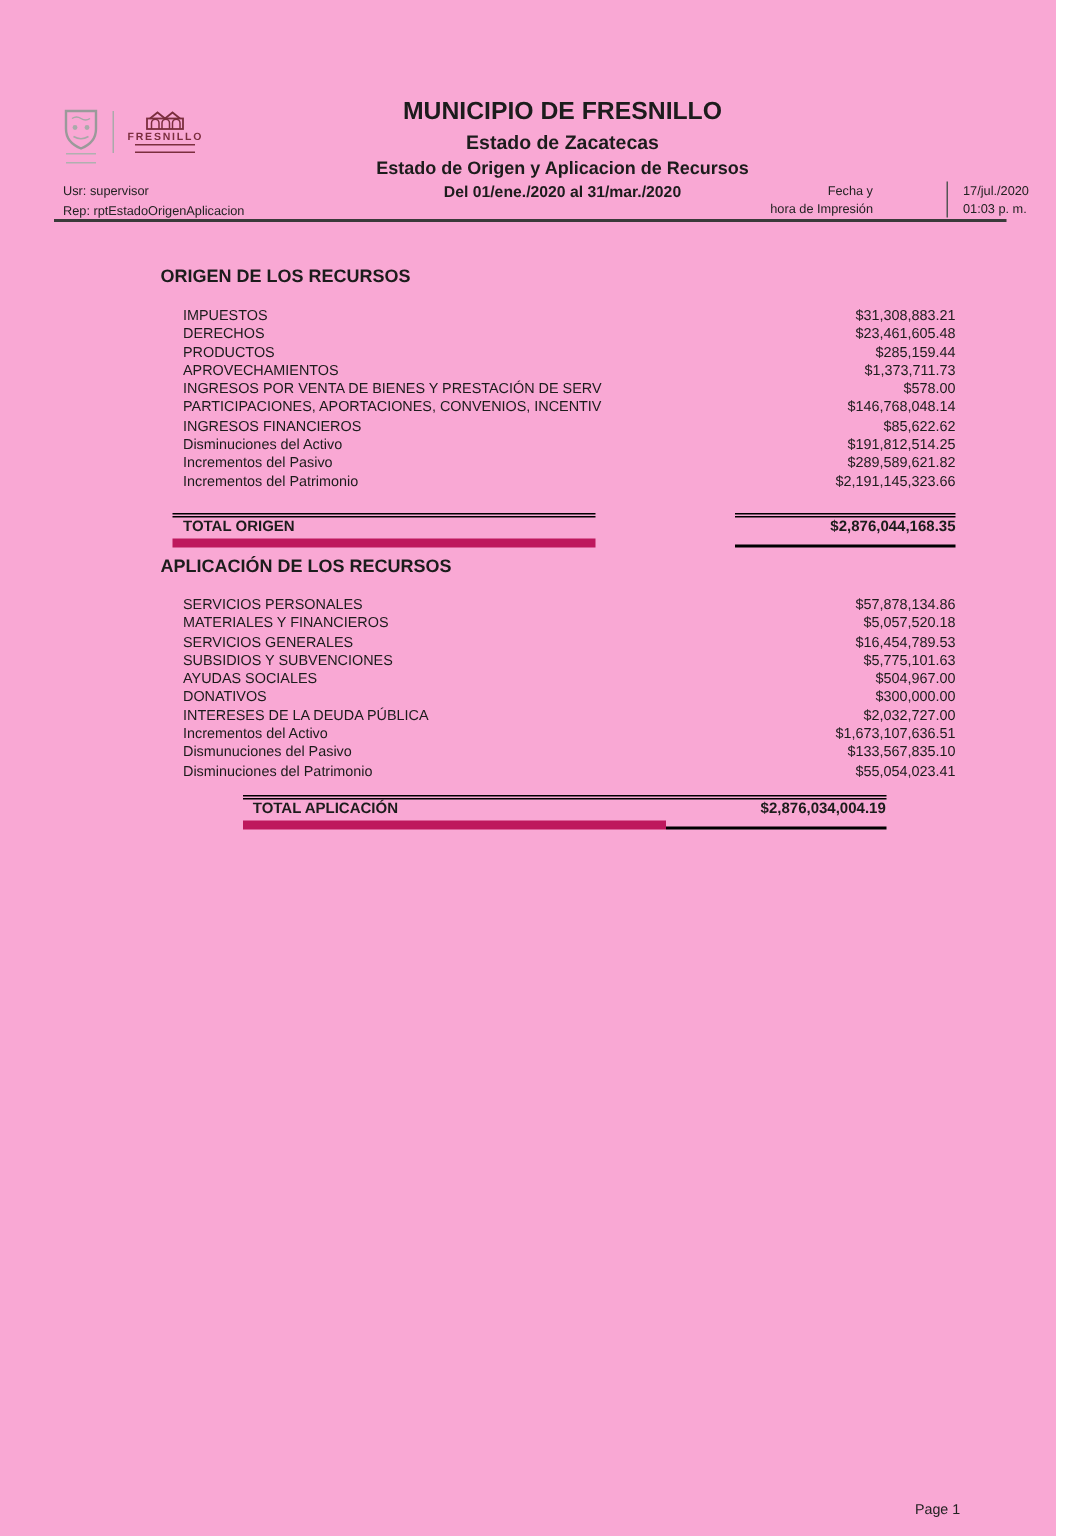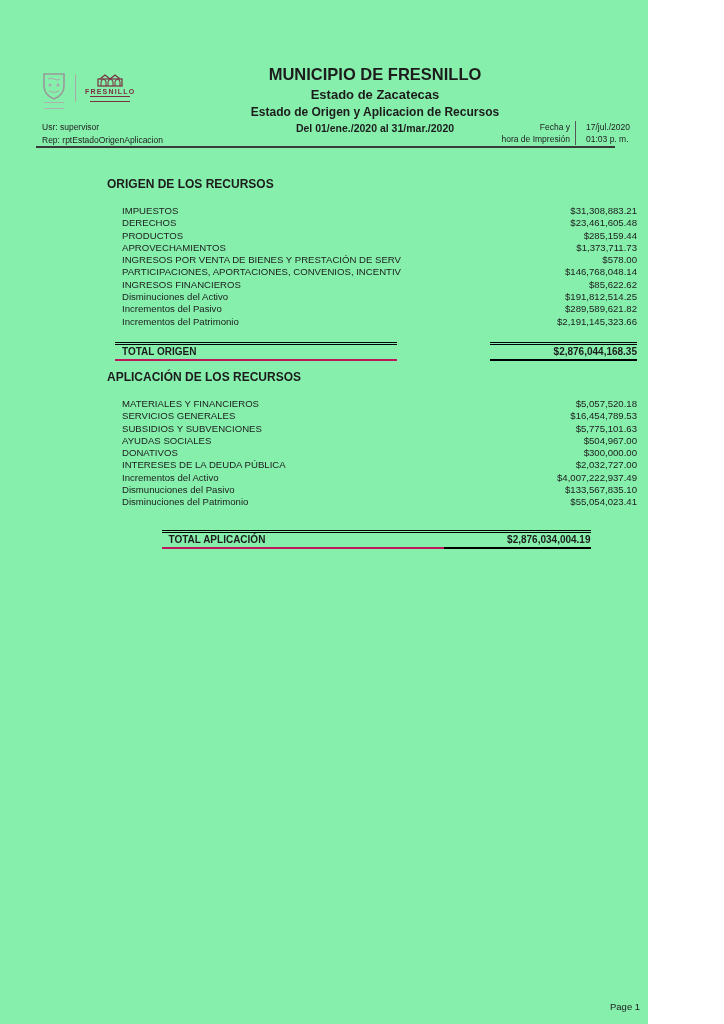"MUNICIPIO DE FRESNILLO" #page { background: #86efac -> #f9a8d4; width: 648px -> 704px }
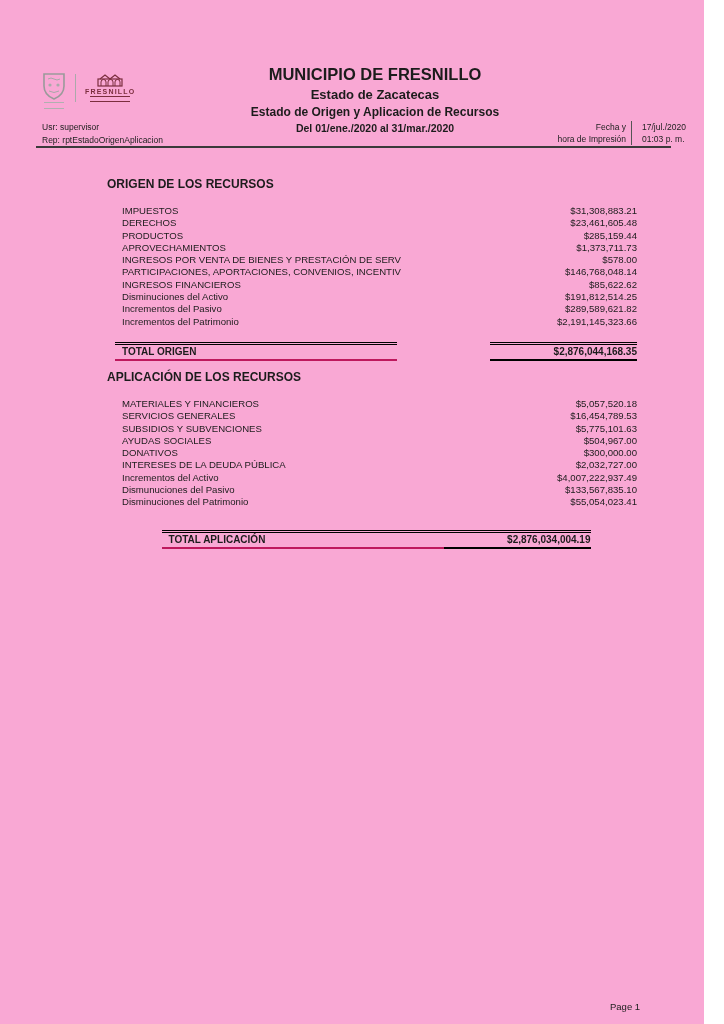"Fecha y" .print-info { gap: none -> 44px }
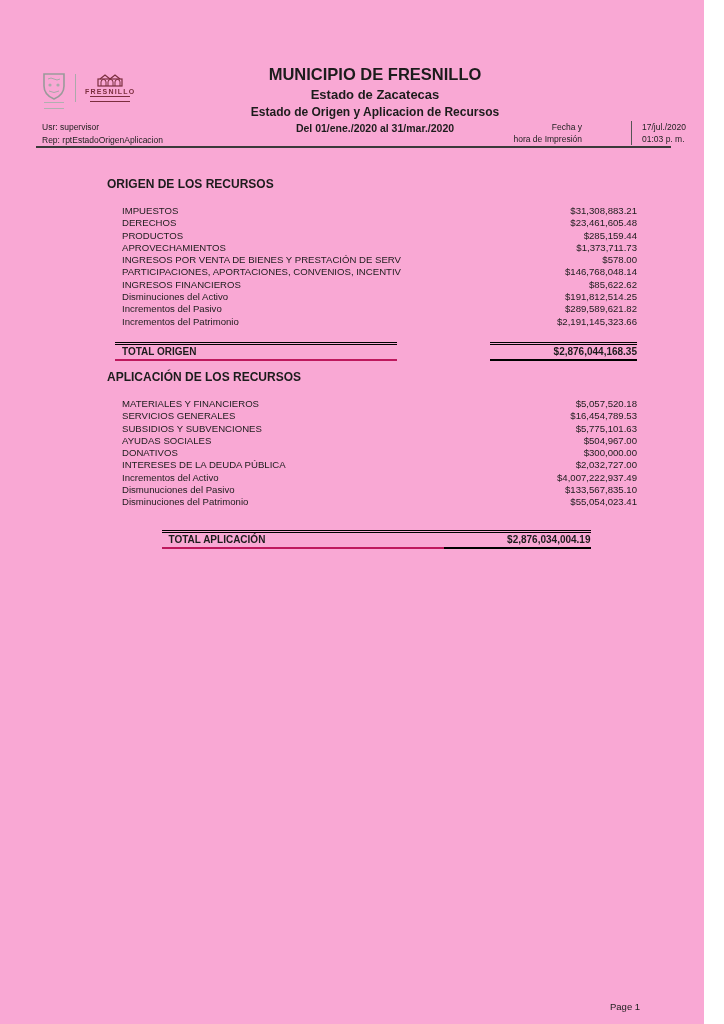"TOTAL ORIGEN" .total-label-seg { border-bottom: 2px solid #be185d -> 6px solid #be185d }
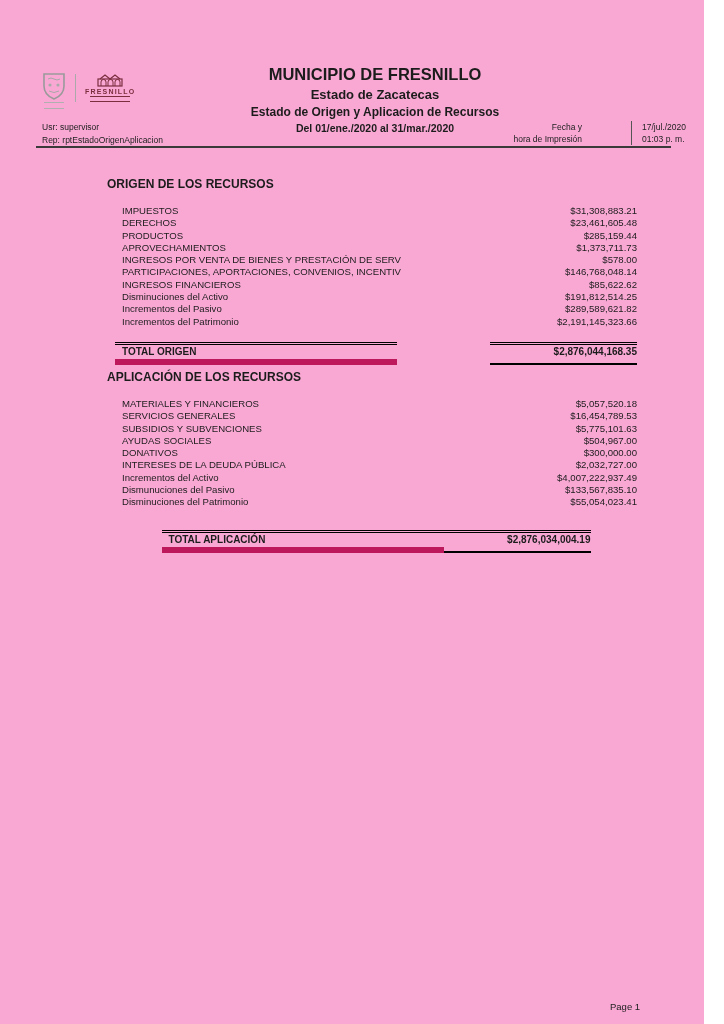"SERVICIOS PERSONALES" div.row { html: none -> <div> <span>SERVICIOS PERSONALES</span> <span>$57,878,134.86</span> </div> }
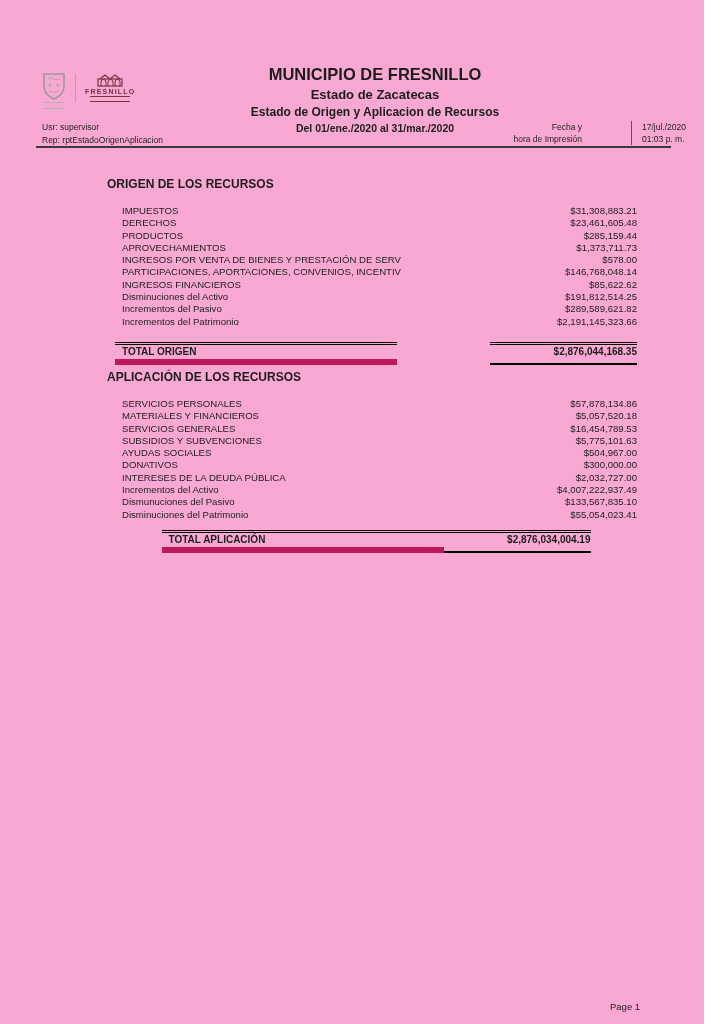"$4,007,222,937.49" span.row-amount { text: $4,007,222,937.49 -> $1,673,107,636.51 }
